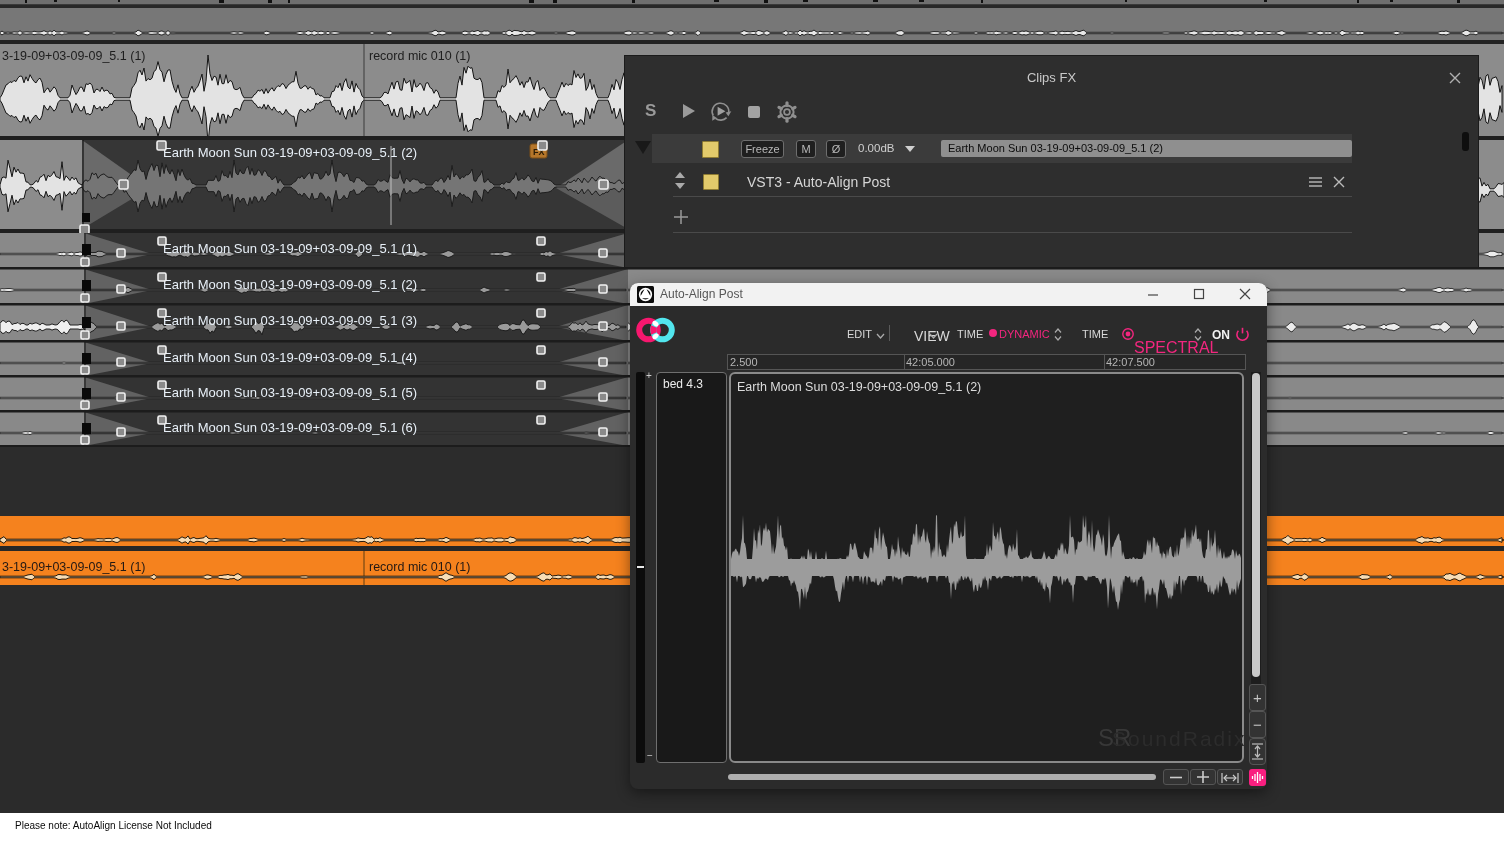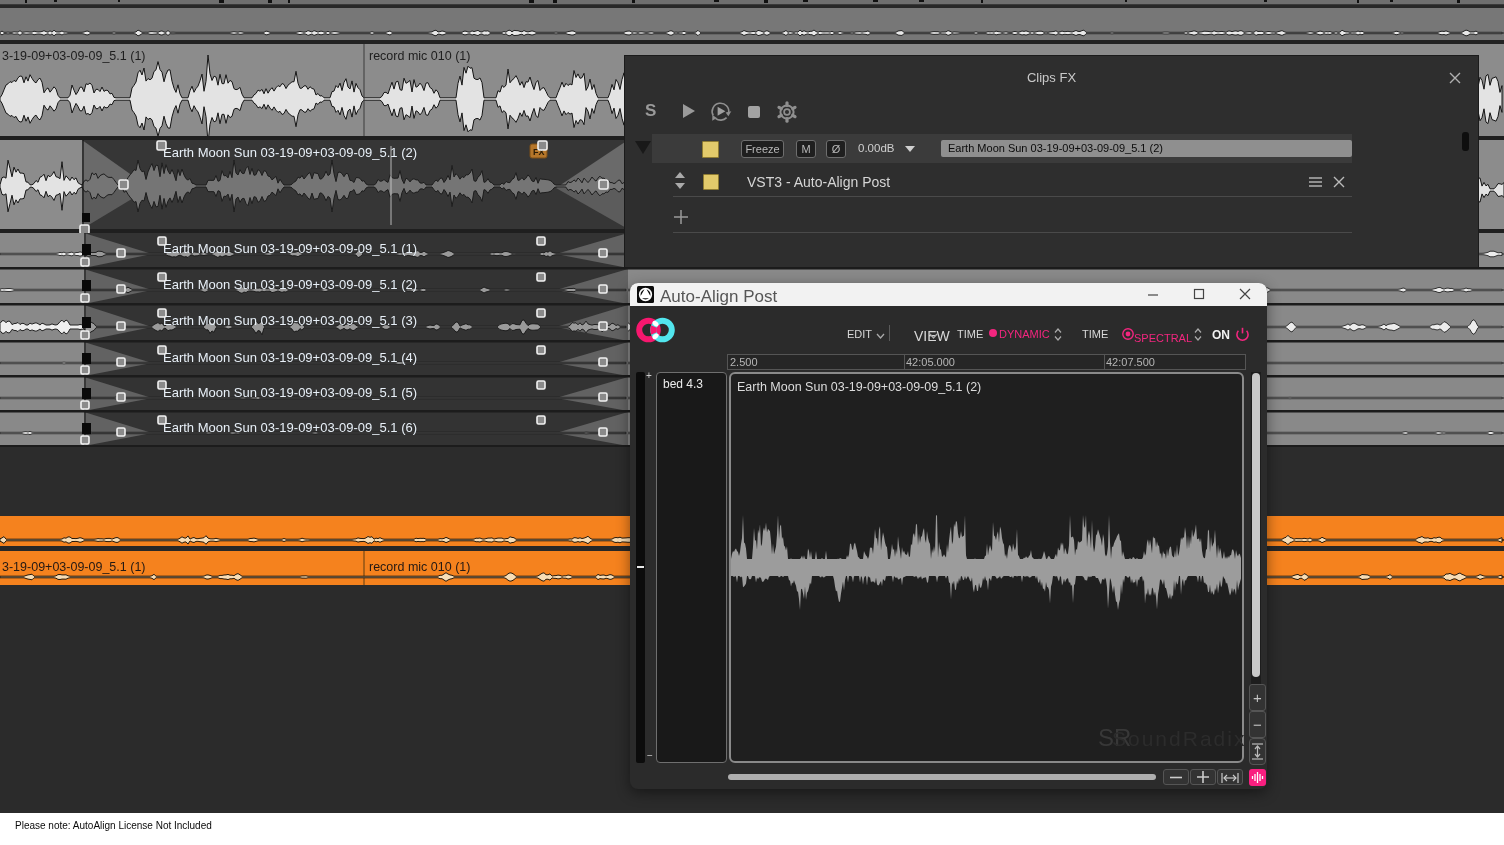"Auto-Align Post" div { font-size: 17px -> 12px }
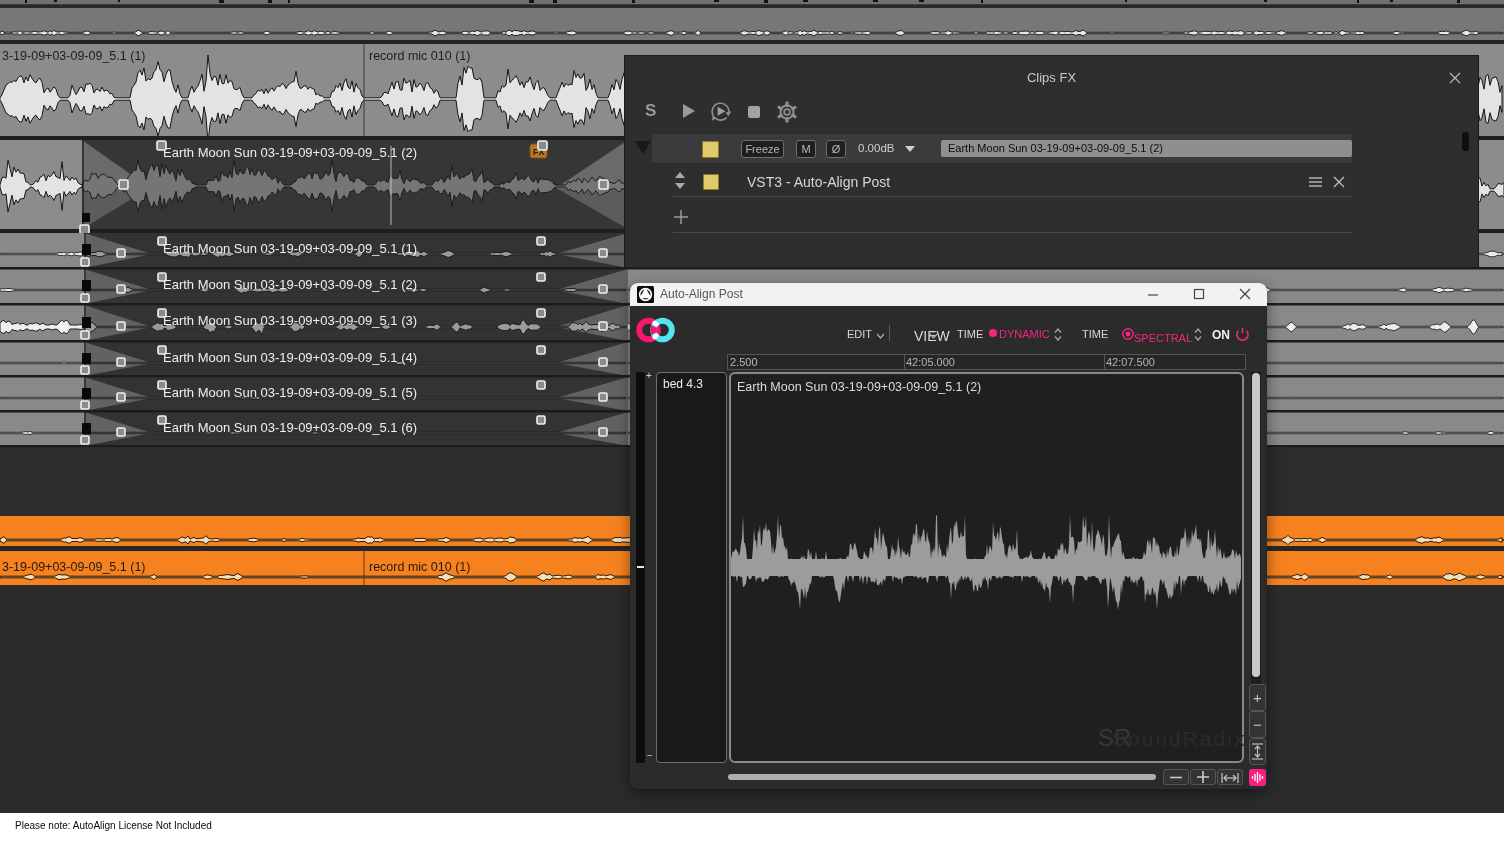"SPECTRAL" div { font-size: 11px -> 16px; top: 49px -> 56px }
